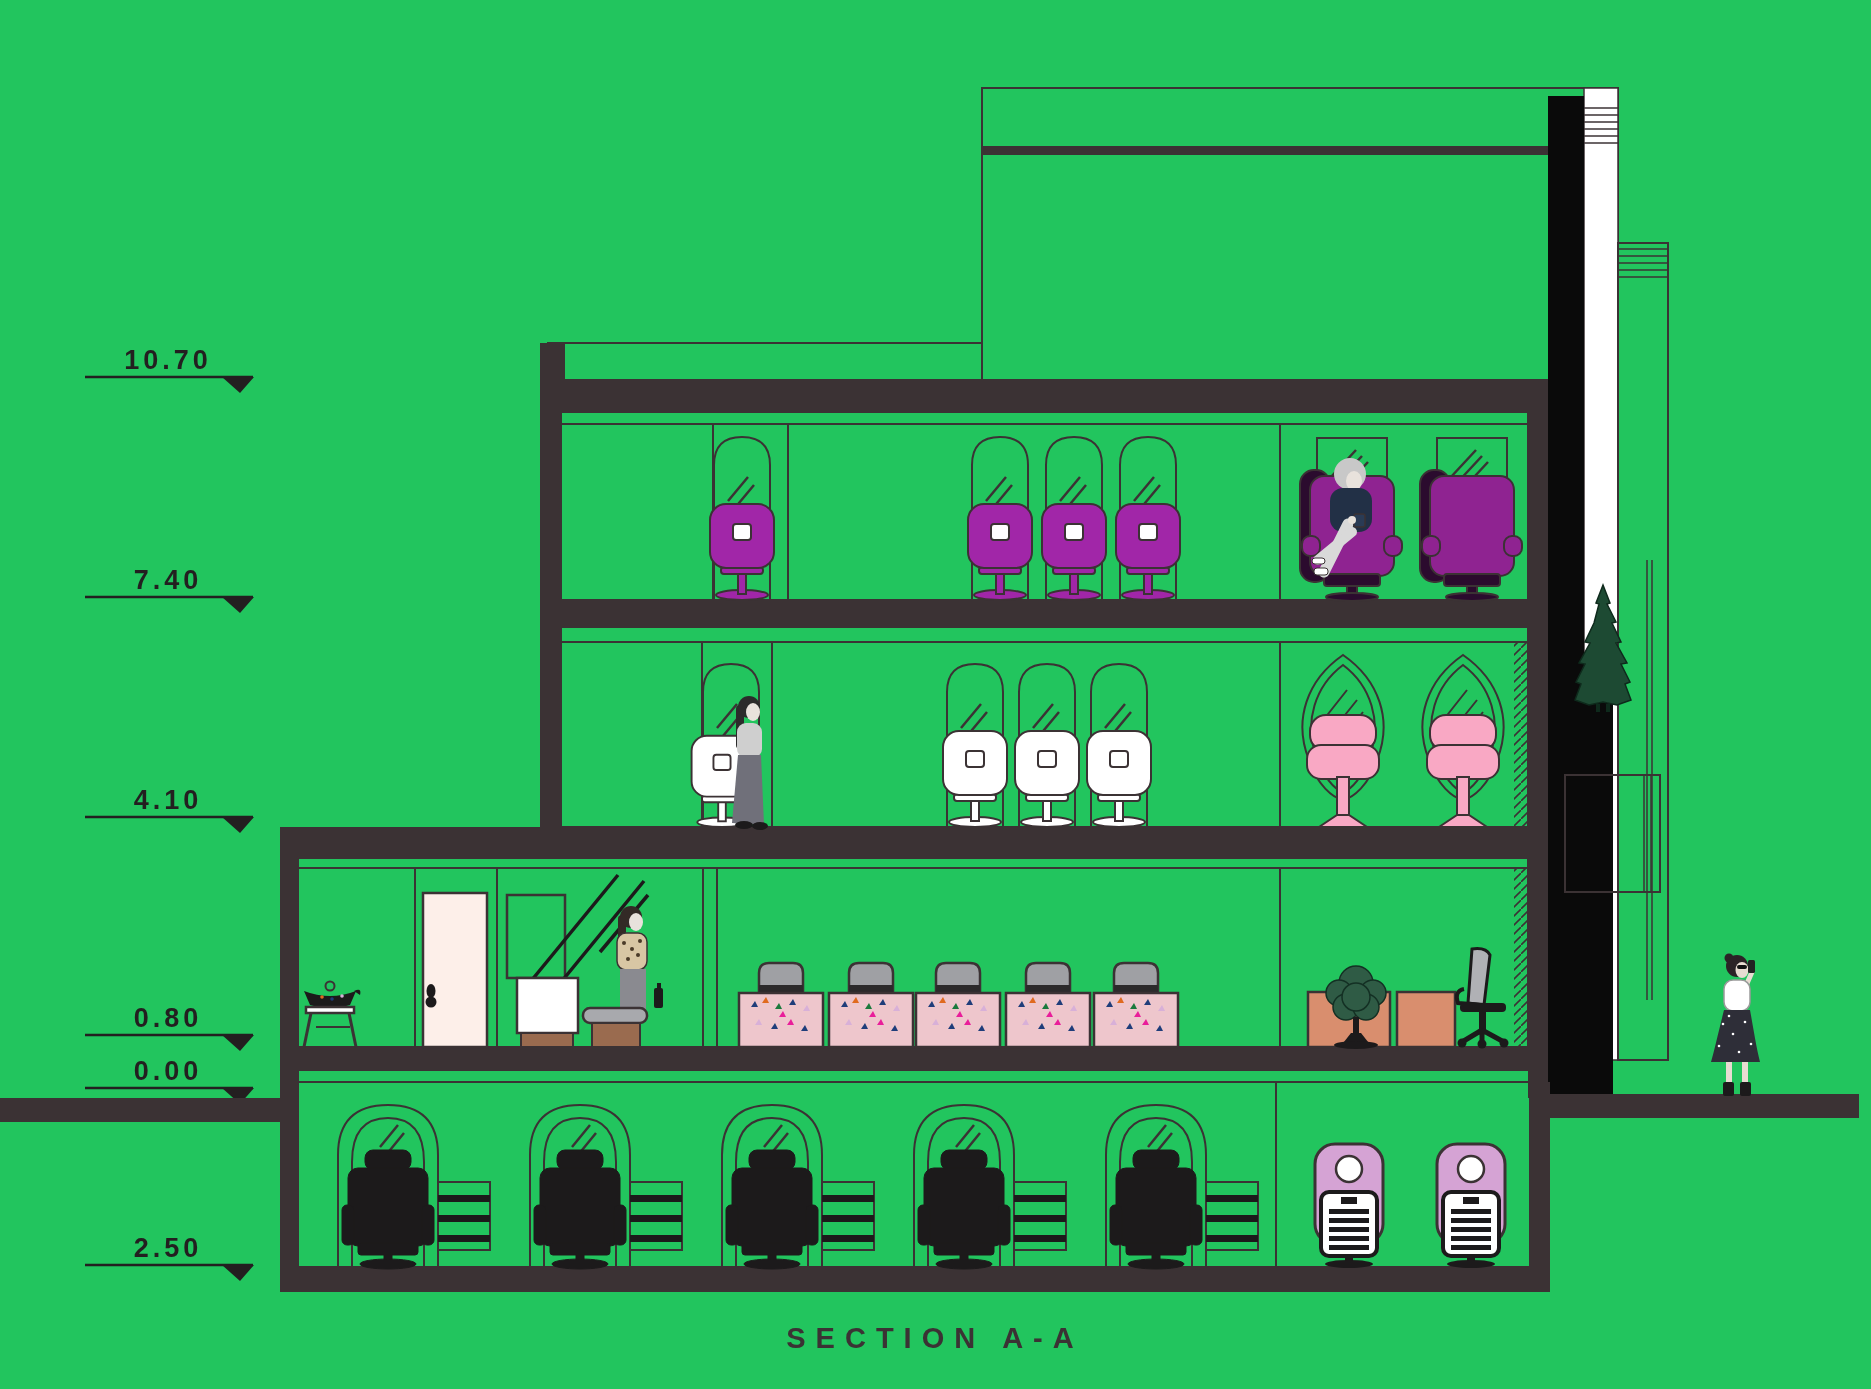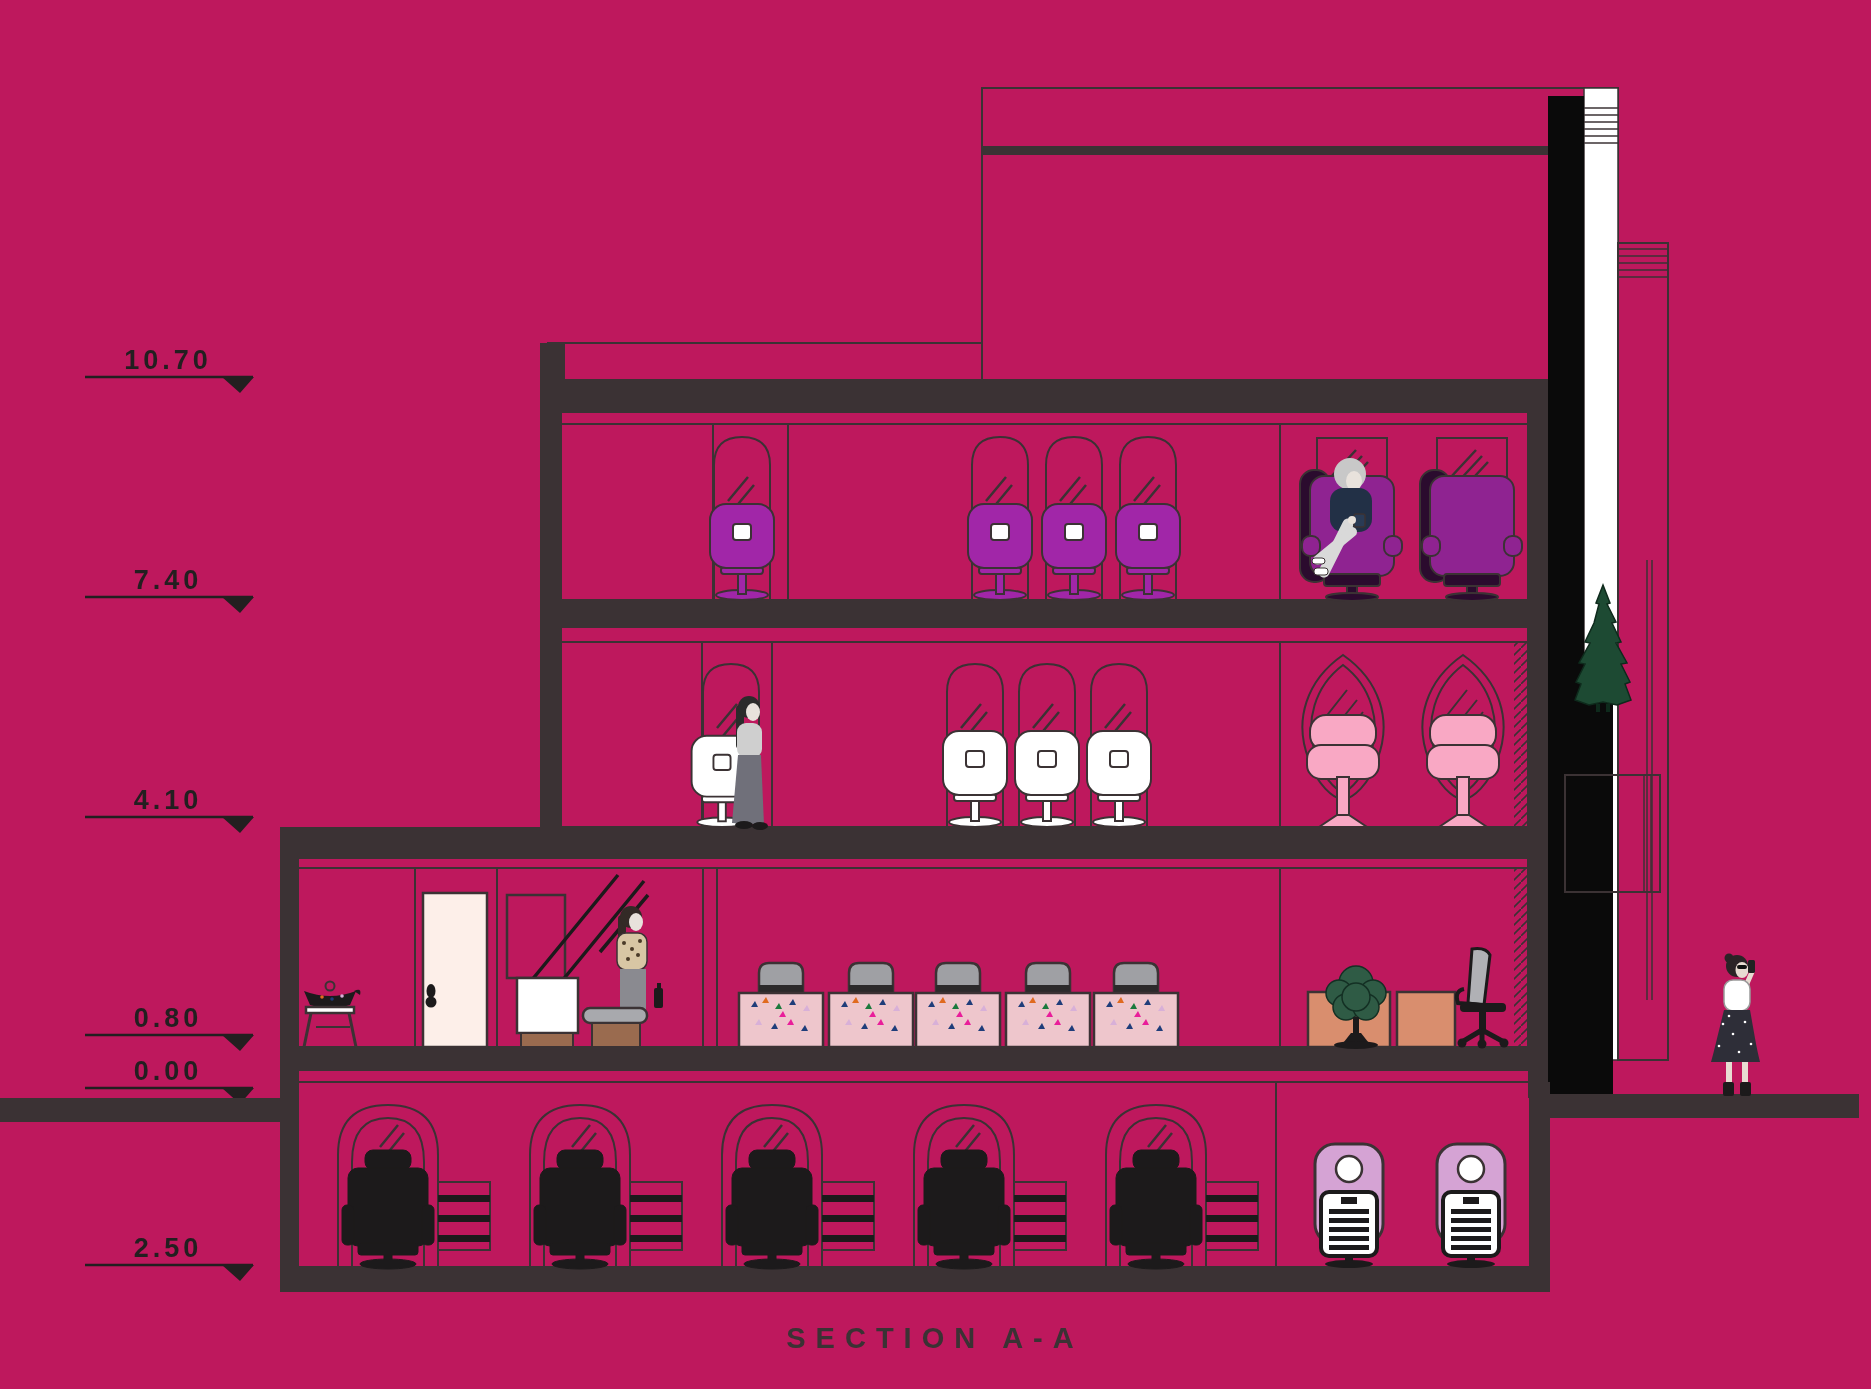"10.70" .stage { background: #be185d -> #22c55e }
